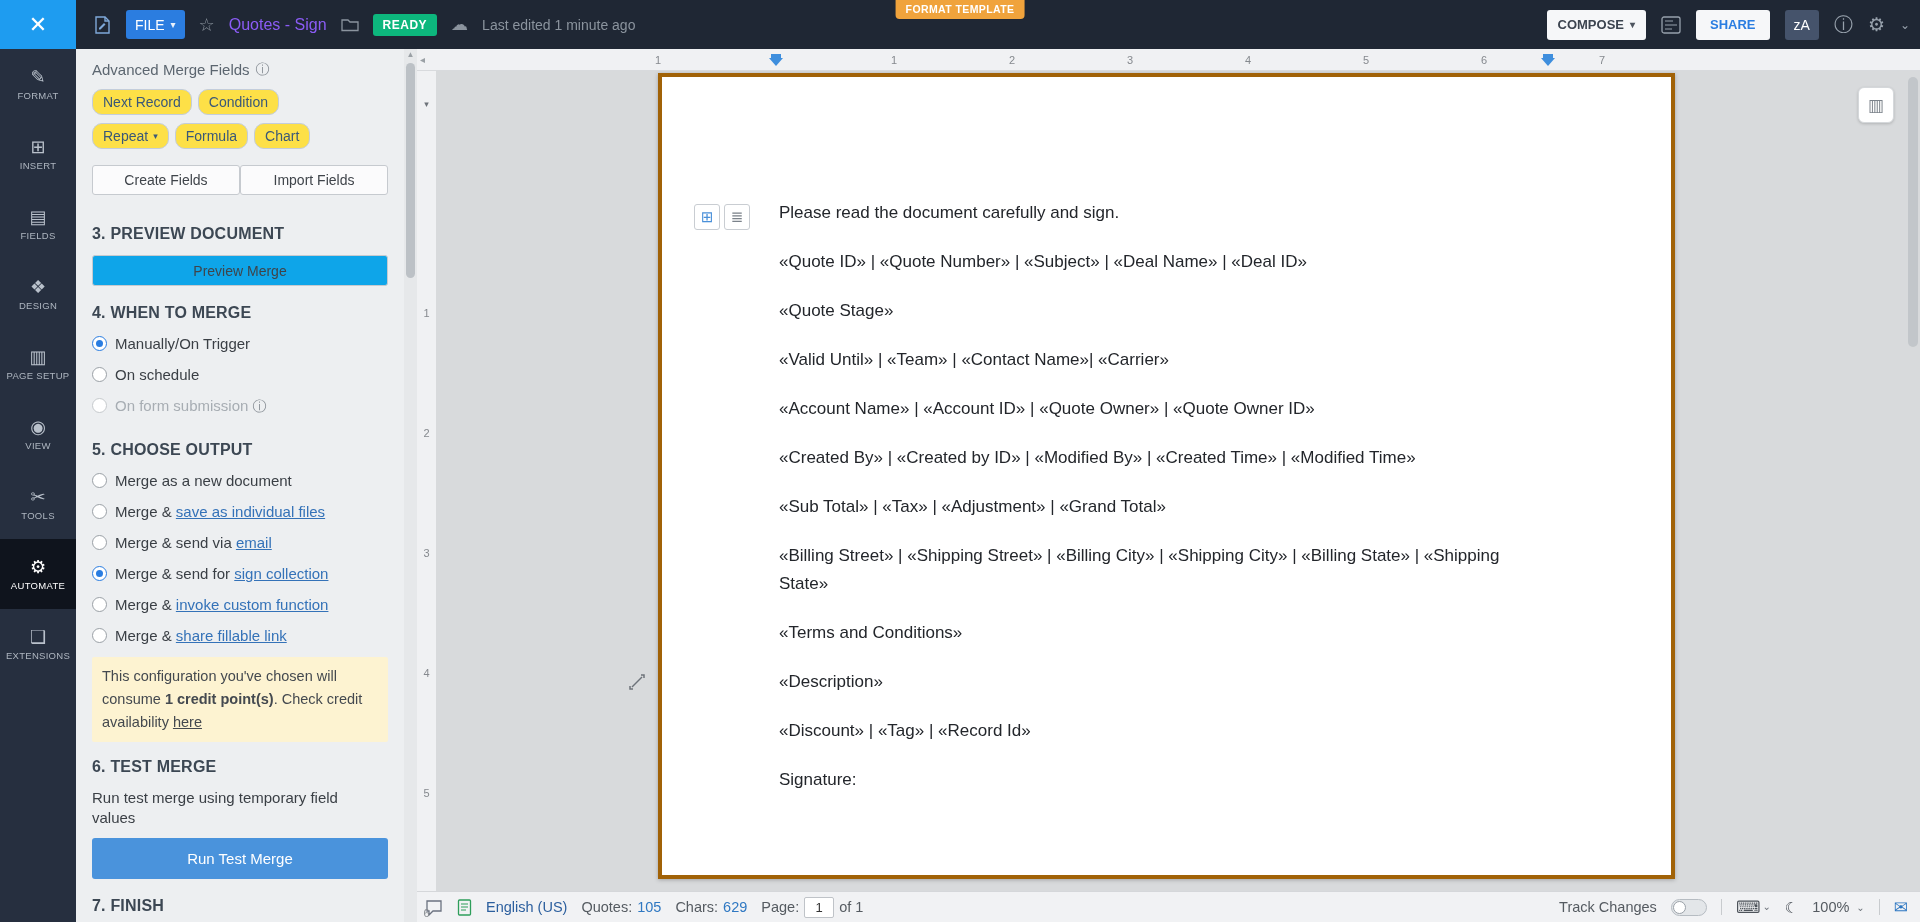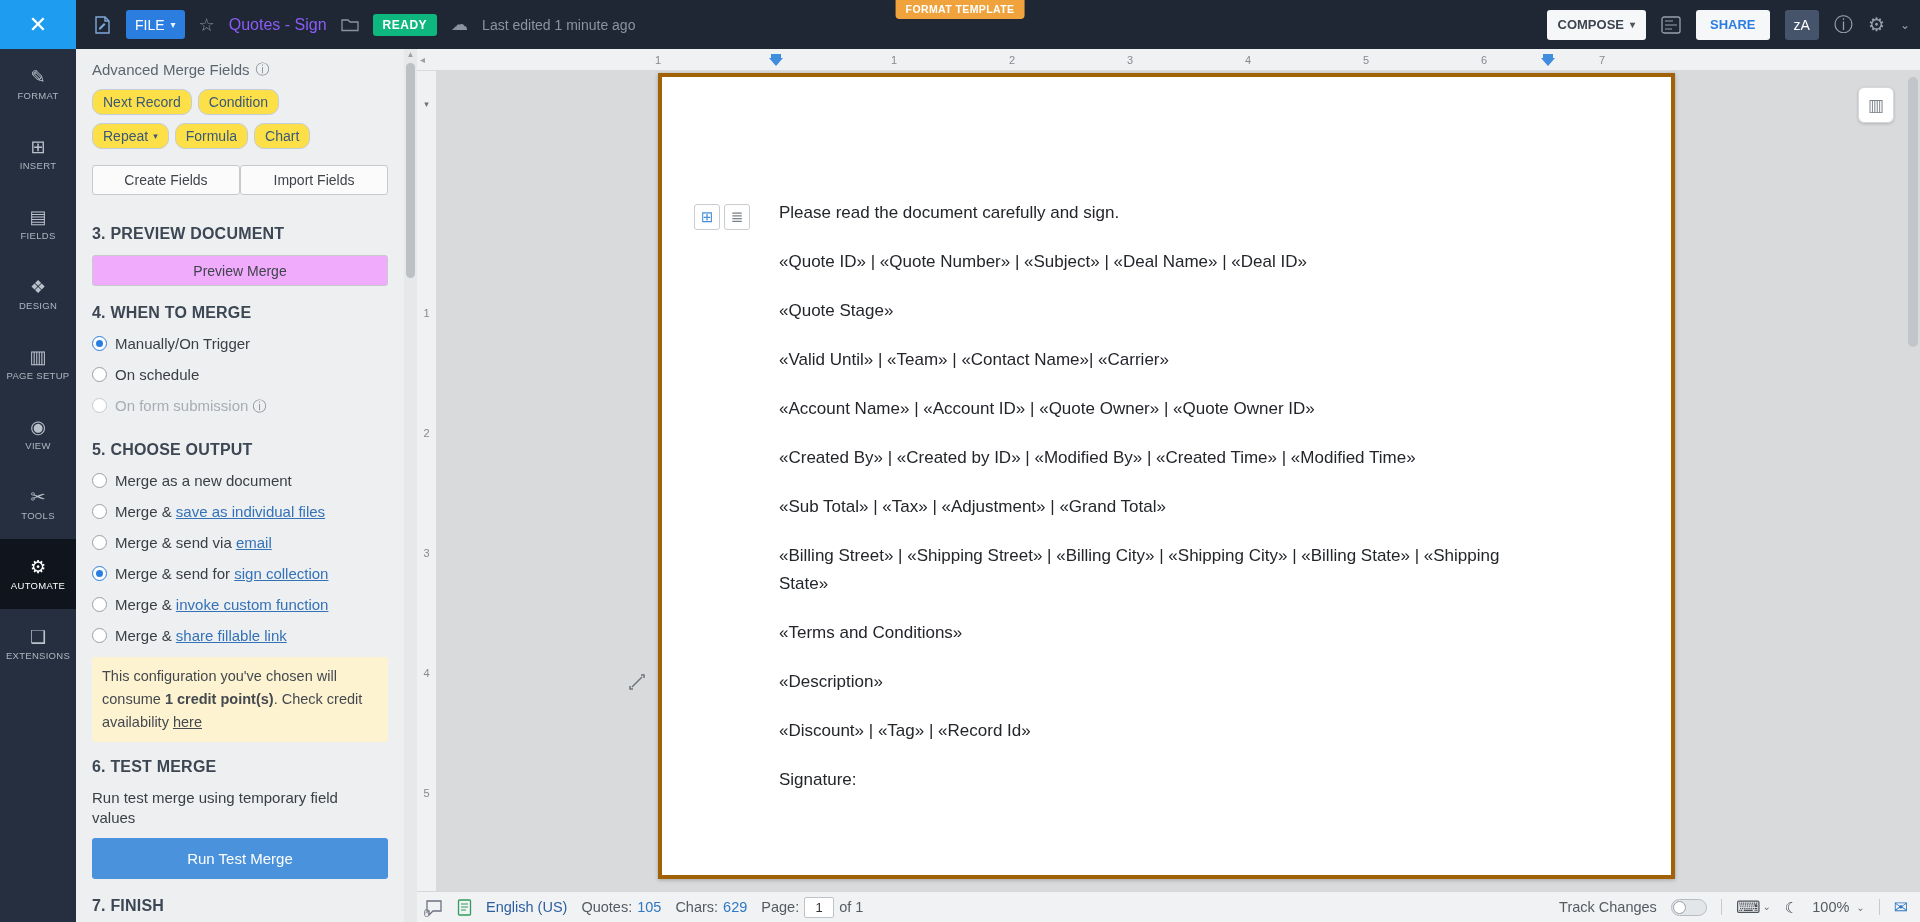"Preview Merge" .wide-btn { background: #f0abfc -> #0ea5e9 }
